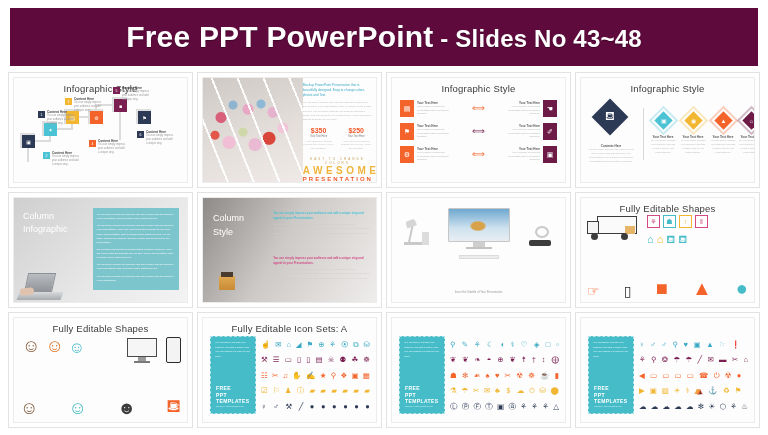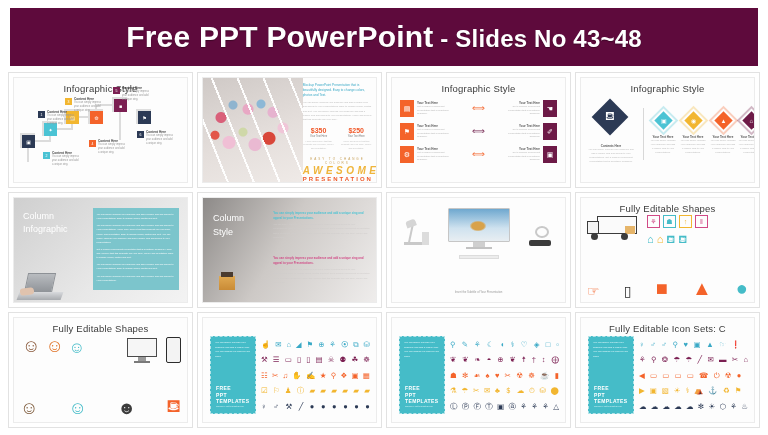"AWESOME" .s2-awesome { font-style: italic -> none }
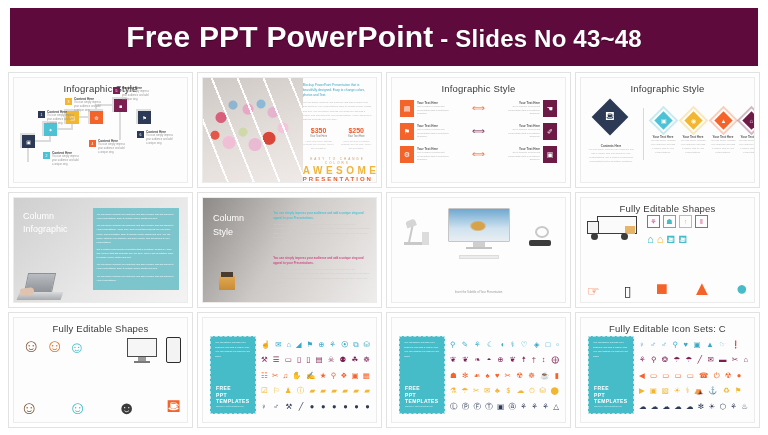"Fully Editable Icon Sets: A" div.slide-title { html: none -> <div>Fully Editable Icon Sets: A</div> }
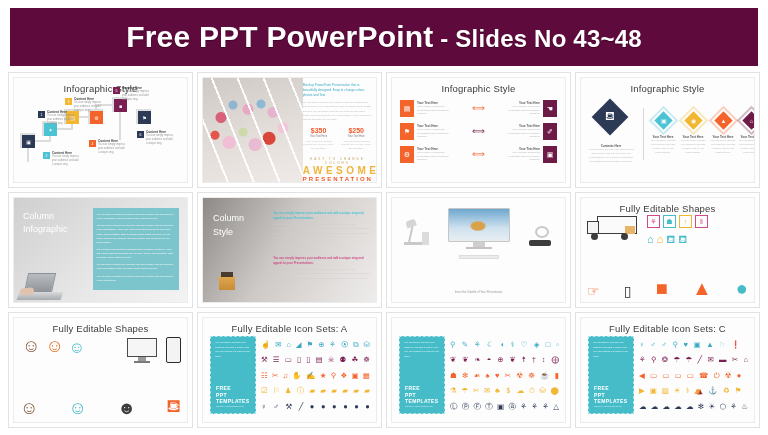"Fully Editable Icon Sets: C" div.slide-title { html: <div>Fully Editable Icon Sets: C</div> -> none }
